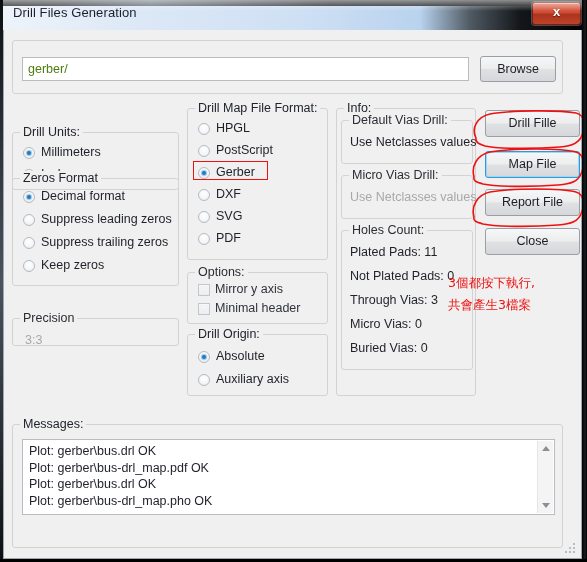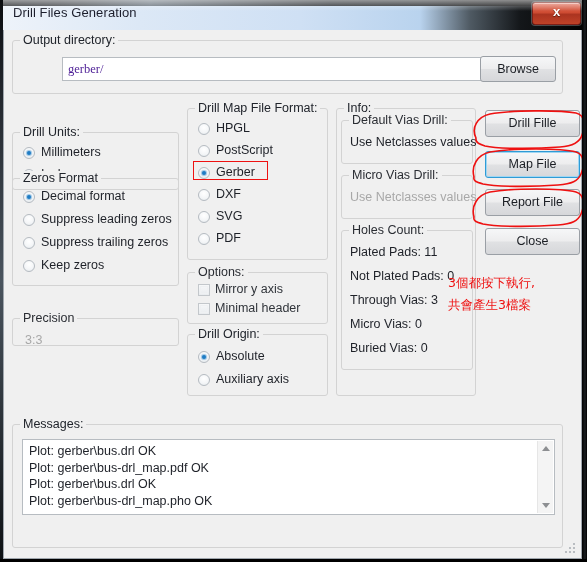"Output directory:" div.legend { html: <div>Output directory:</div> -> none }
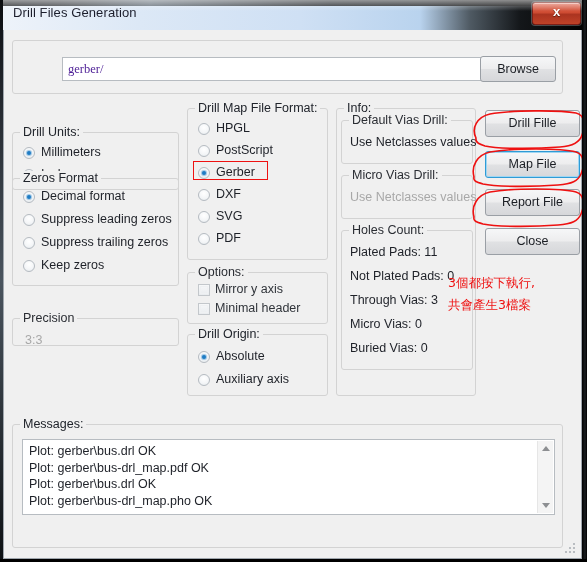"gerber/" .textbox { color: #4c1d95 -> #4d7c0f; font-family: Liberation Serif, serif -> Liberation Sans, sans-serif; margin-left: 40px -> none }
